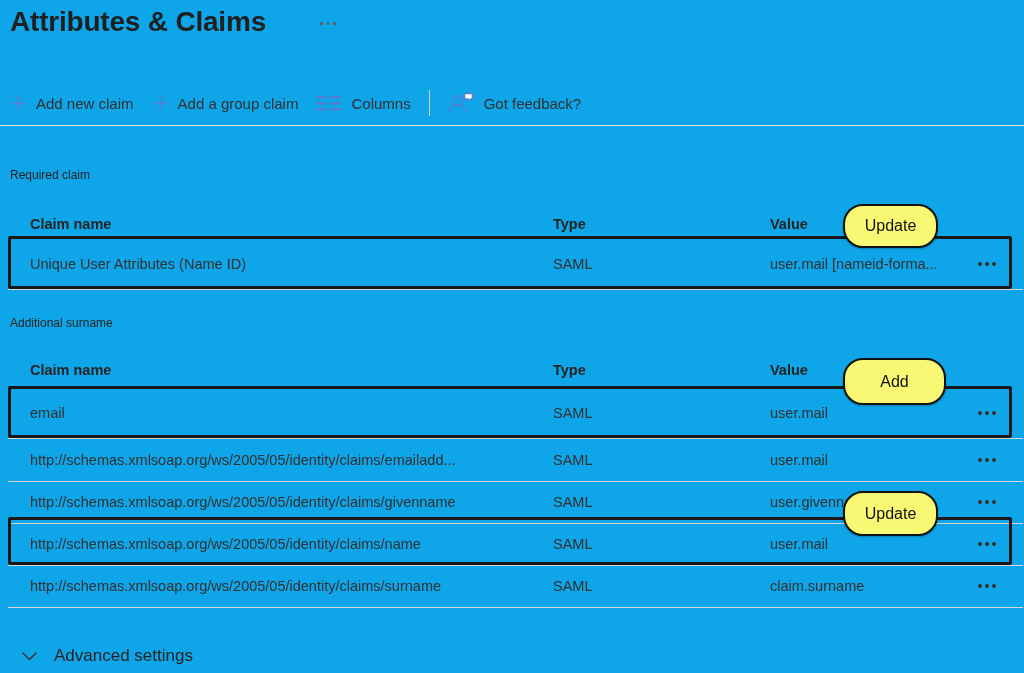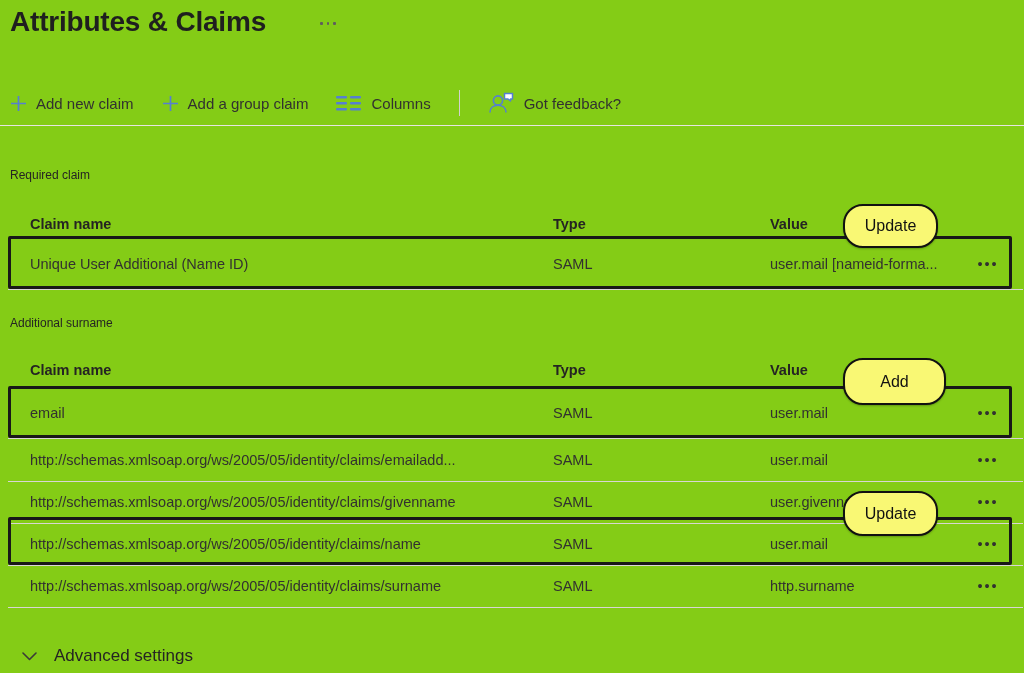"Attributes & Claims" .page { background: #84cc16 -> #0ea5e9 }
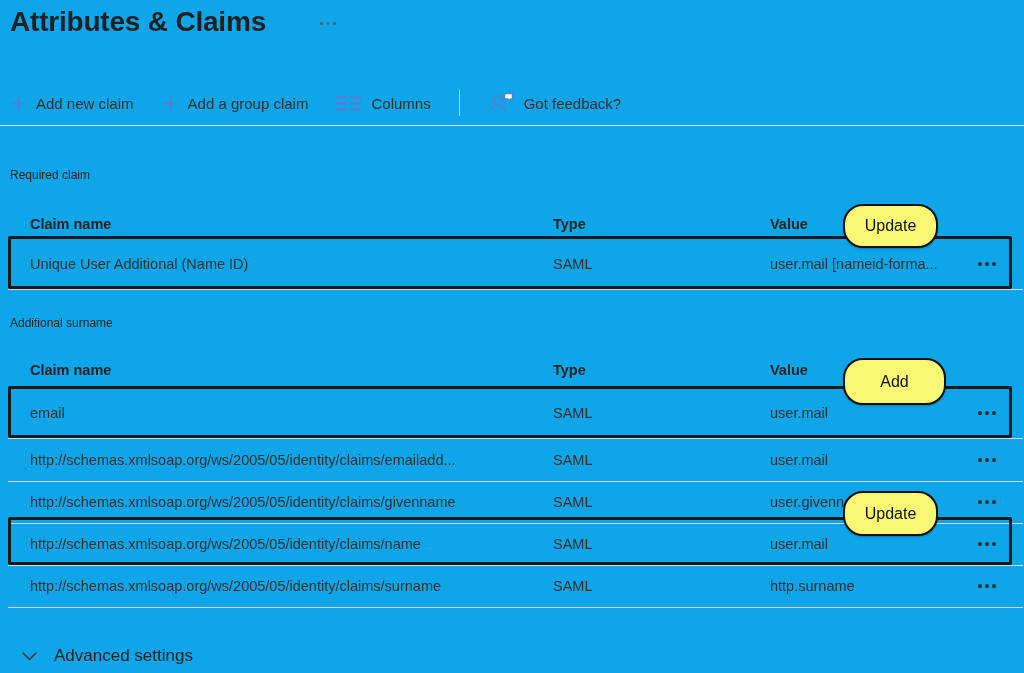"Add new claim" .toolbar { gap: 28px -> 18px }
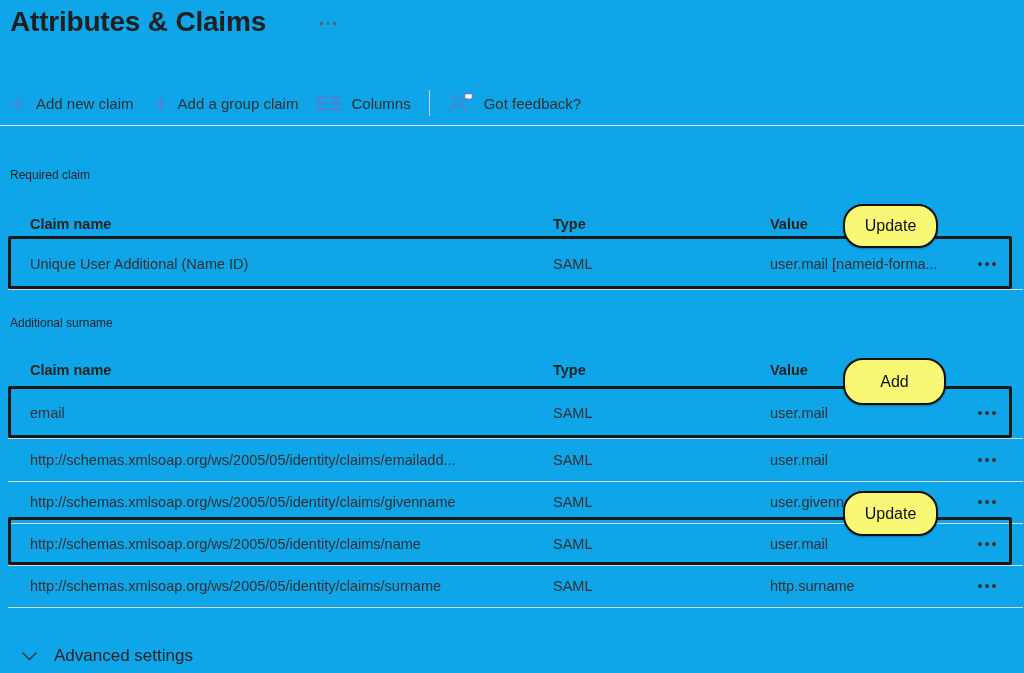"Unique User Additional (Name ID)" span.c1 { text: Additional -> Attributes }
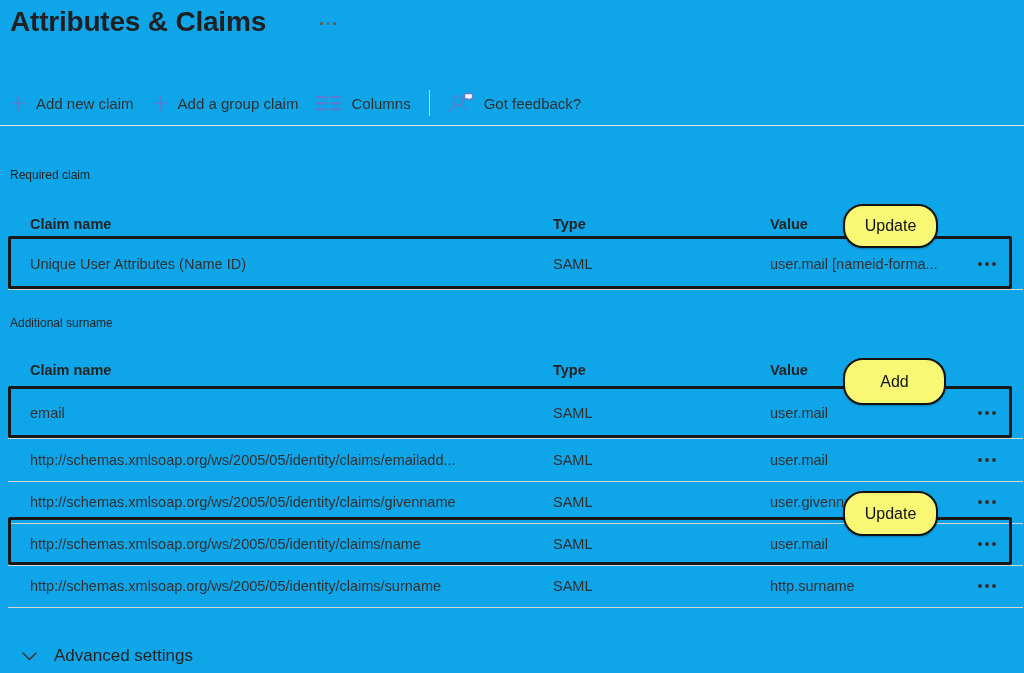"http.surname" span.c3 { text: http.surname -> claim.surname }
